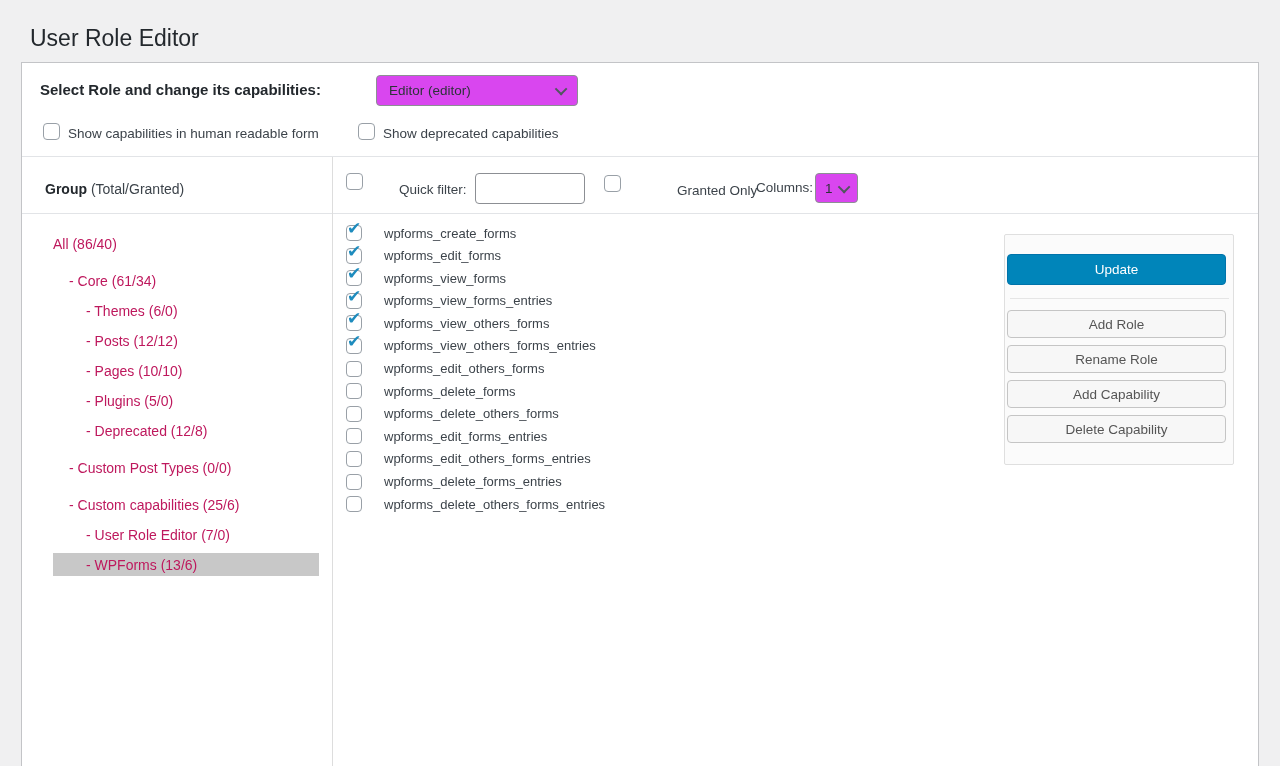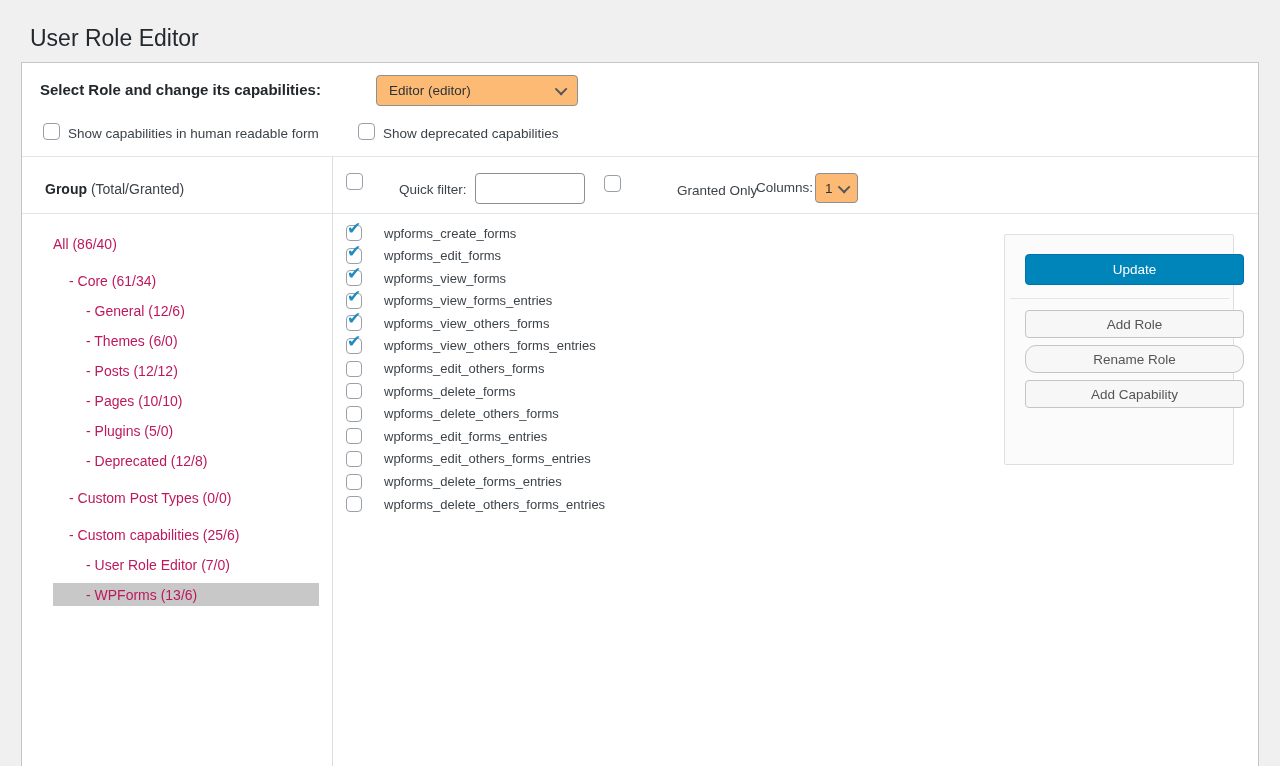"Editor (editor)" .fake-select { background: #fdba74 -> #d946ef }
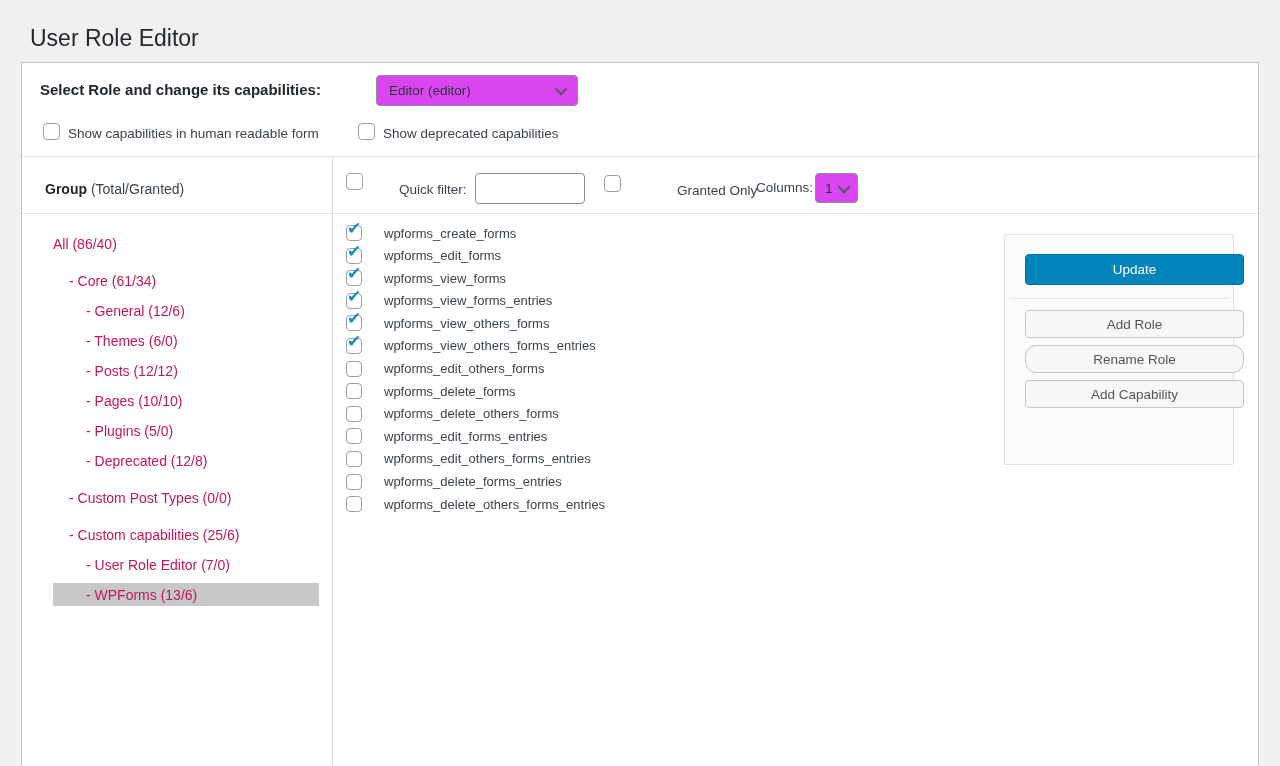"Update" .btn { left: 20px -> 2px }
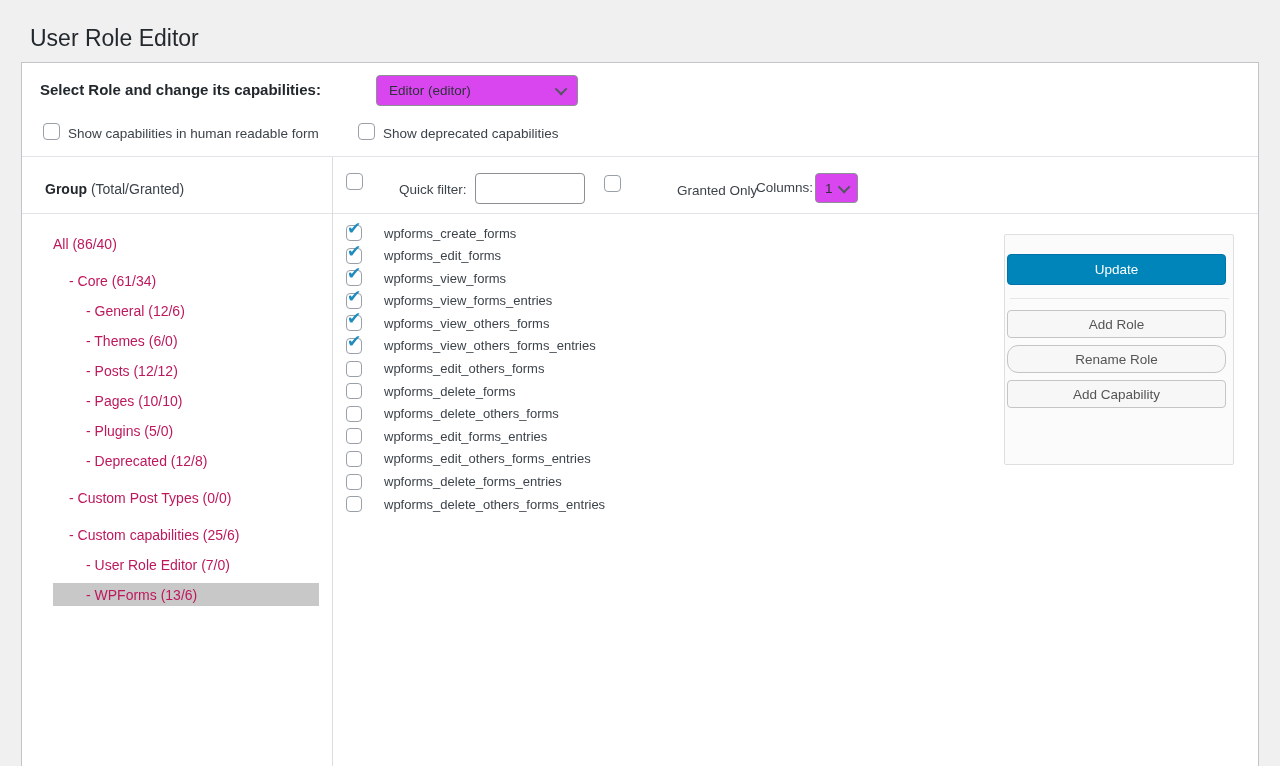"- General (12/6)" div.tree-item { html: <div> <span>- General (12/6)</span> </div> -> none }
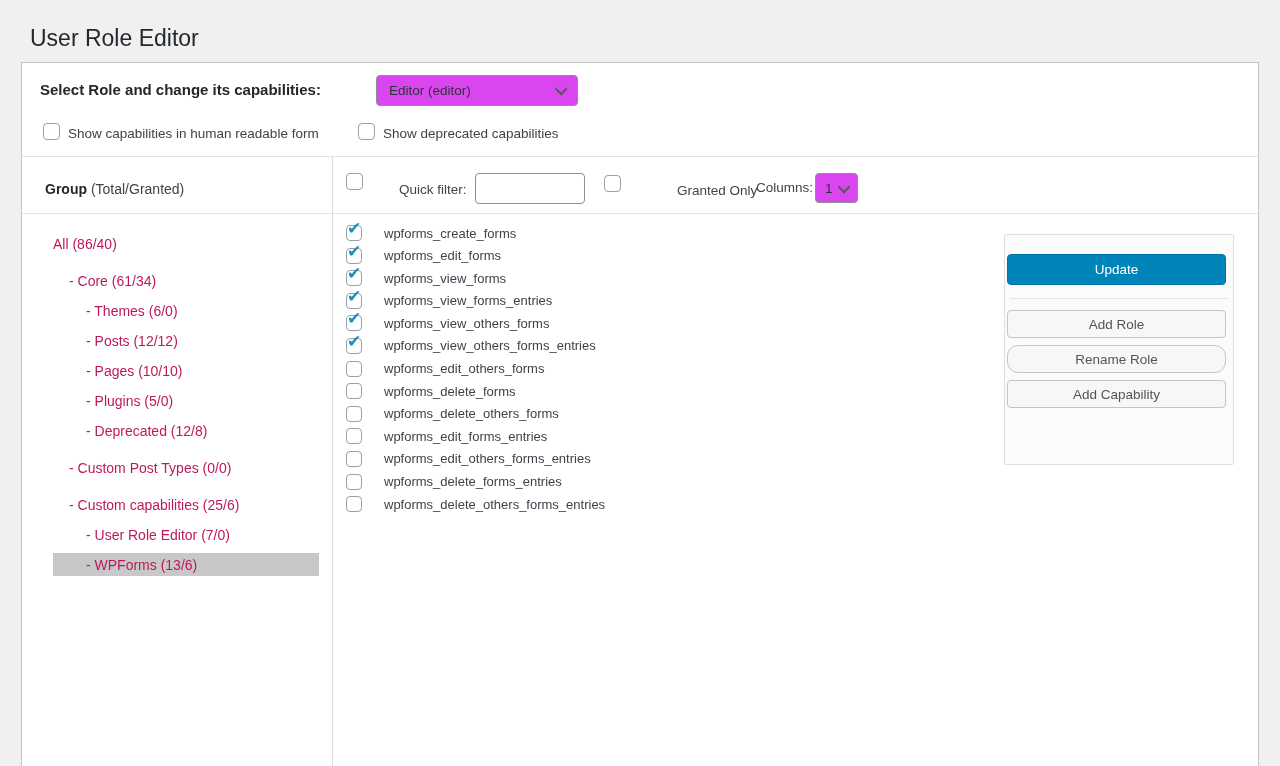"Rename Role" .btn-renamerole { border-radius: 11px -> none }
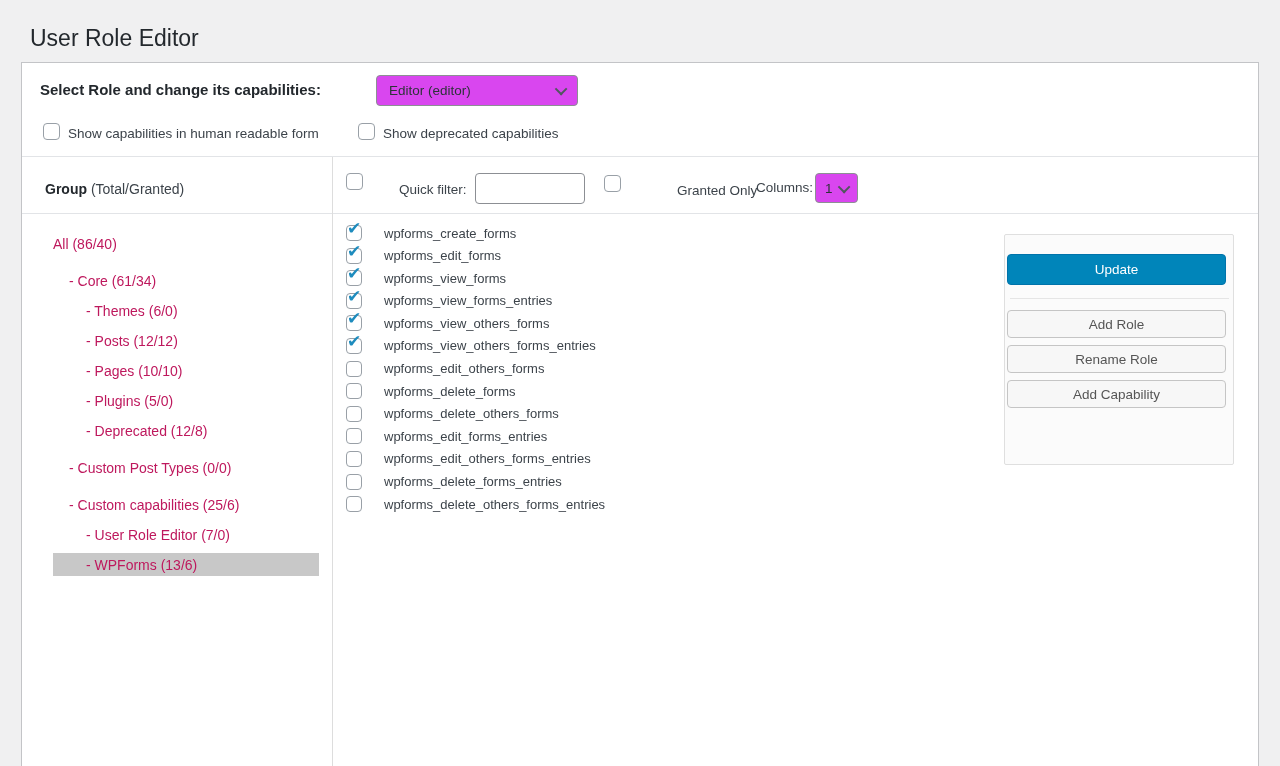"Delete Capability" button.btn { html: none -> <button>Delete Capability</button> }
